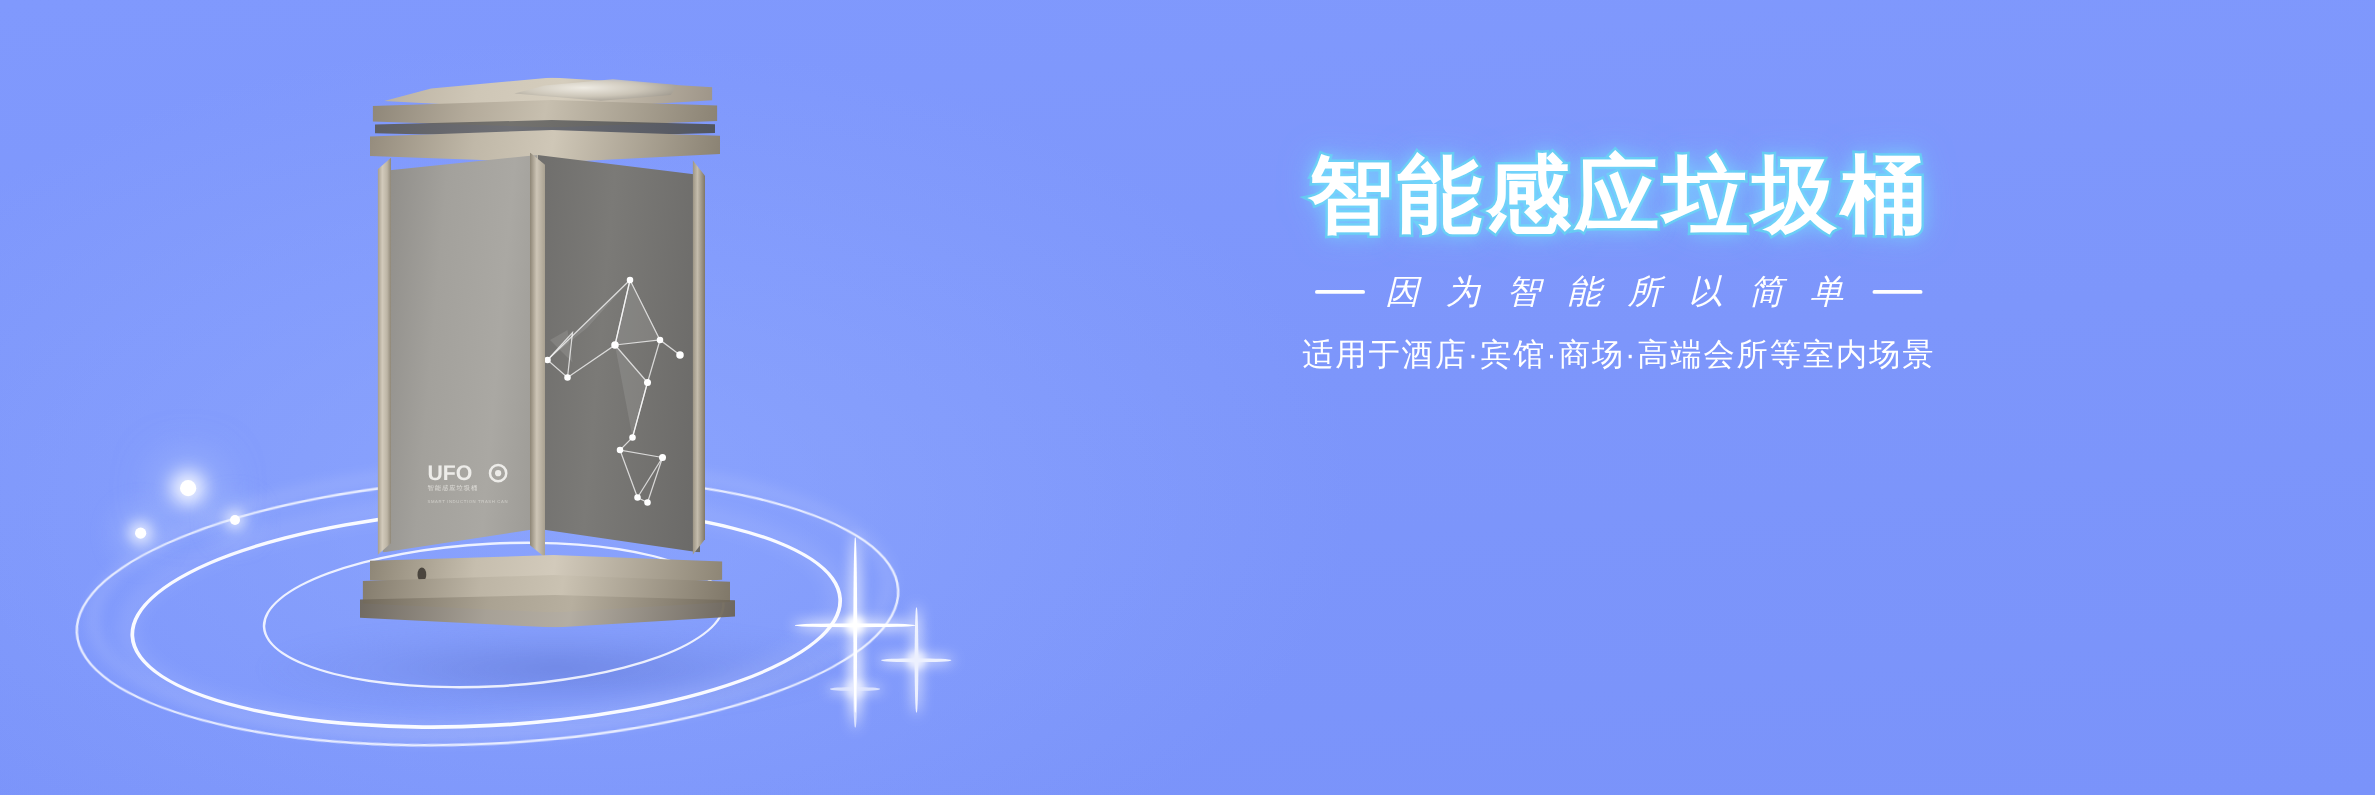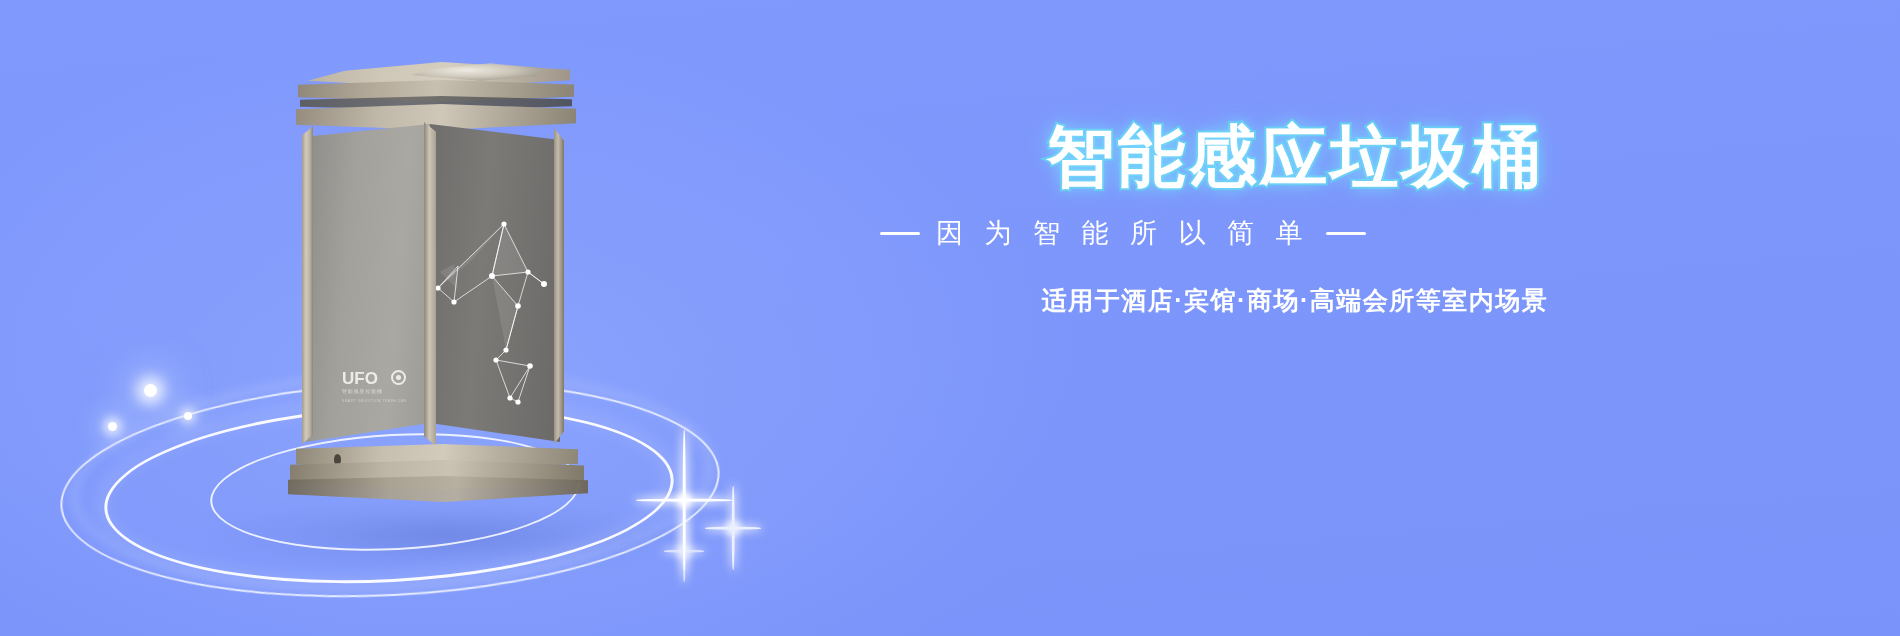"因 为 智 能 所" .subline { font-style: none -> italic; justify-content: none -> center }
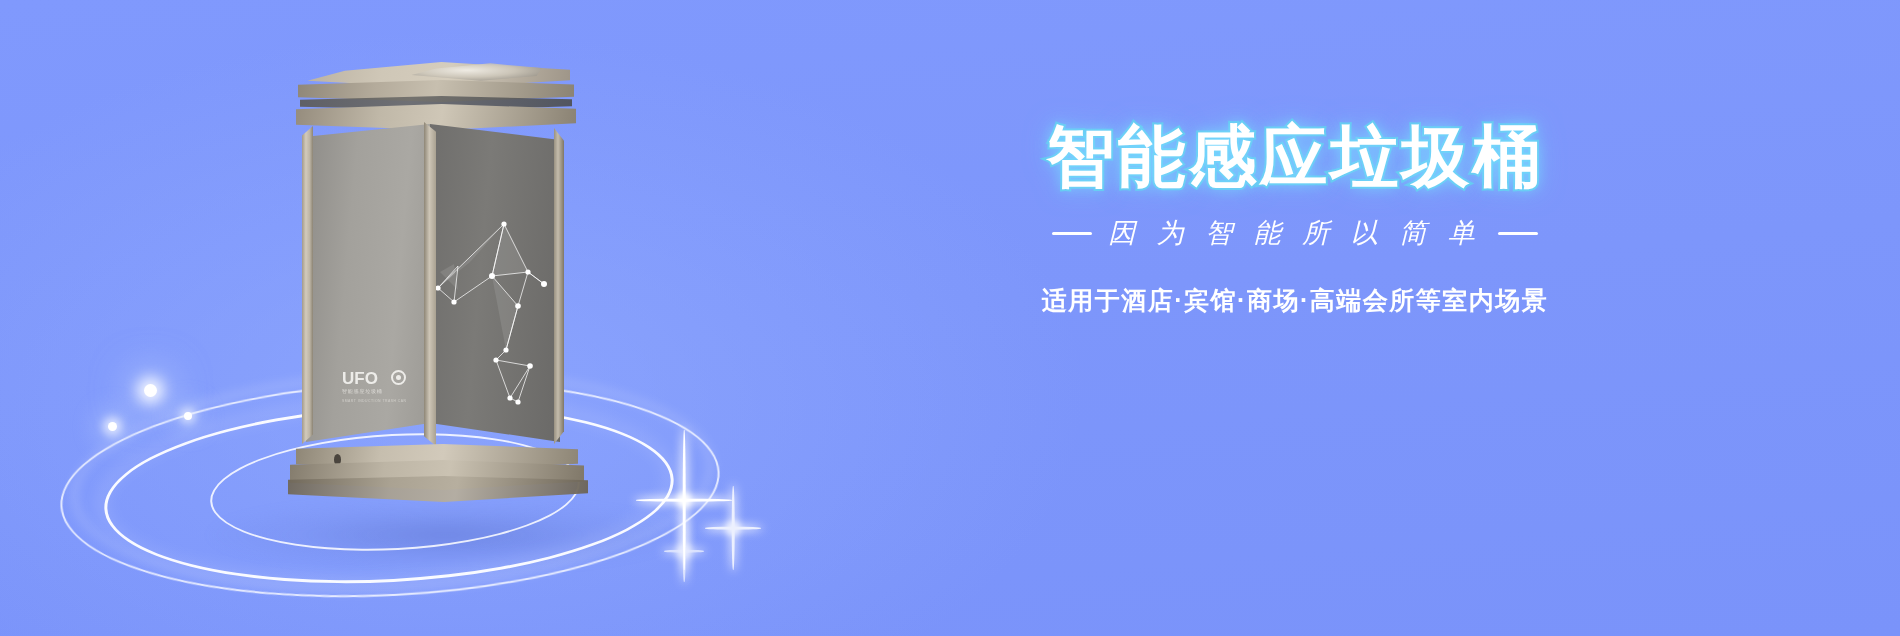"适用于酒店·宾馆·商场·高端会所等室内场景" .footnote { font-weight: 700 -> 400; margin: 33px 0 0 0 -> 16px 0 0 0 }
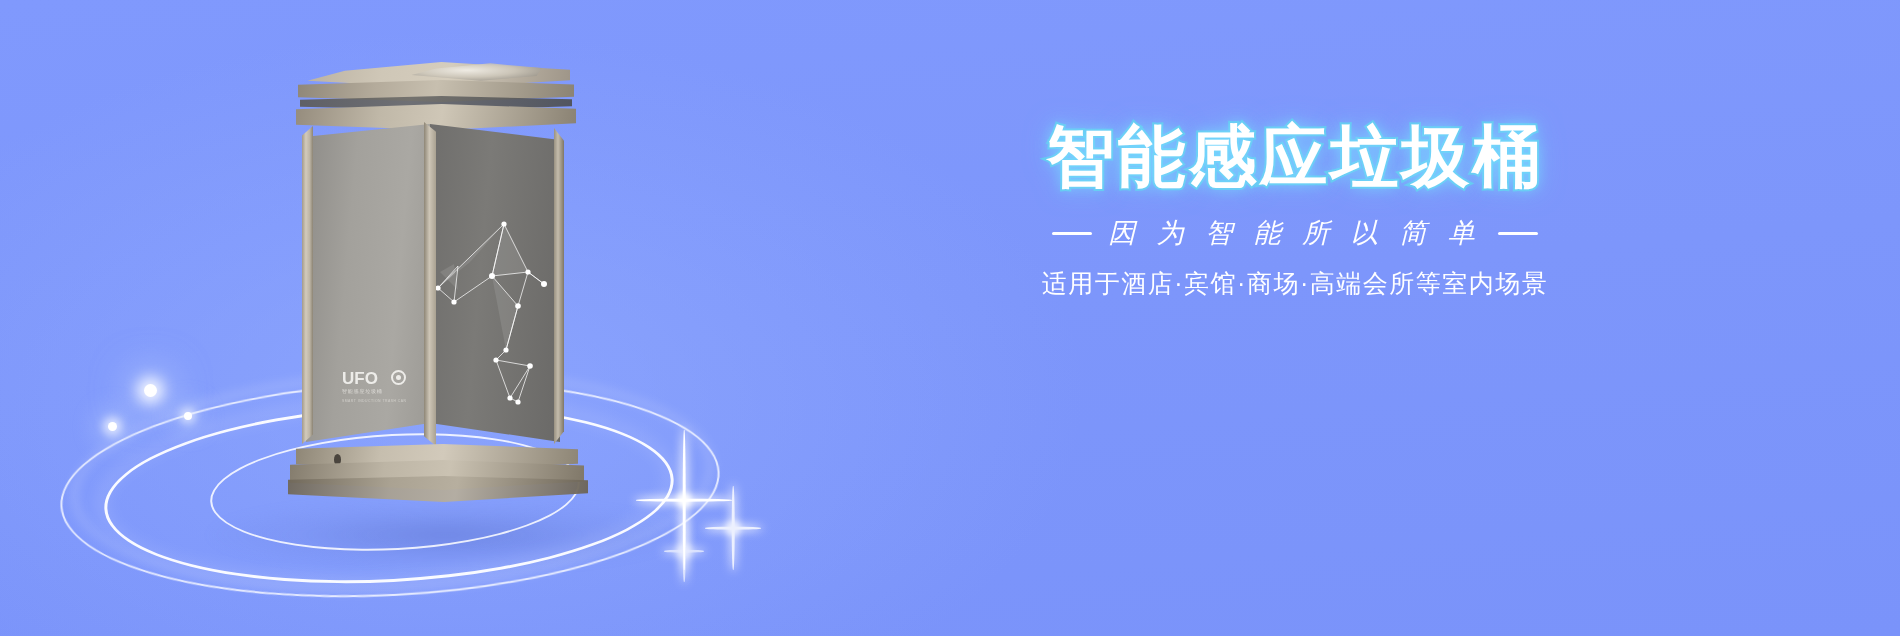"UFO" .bin-logo .mark { align-items: none -> center }
